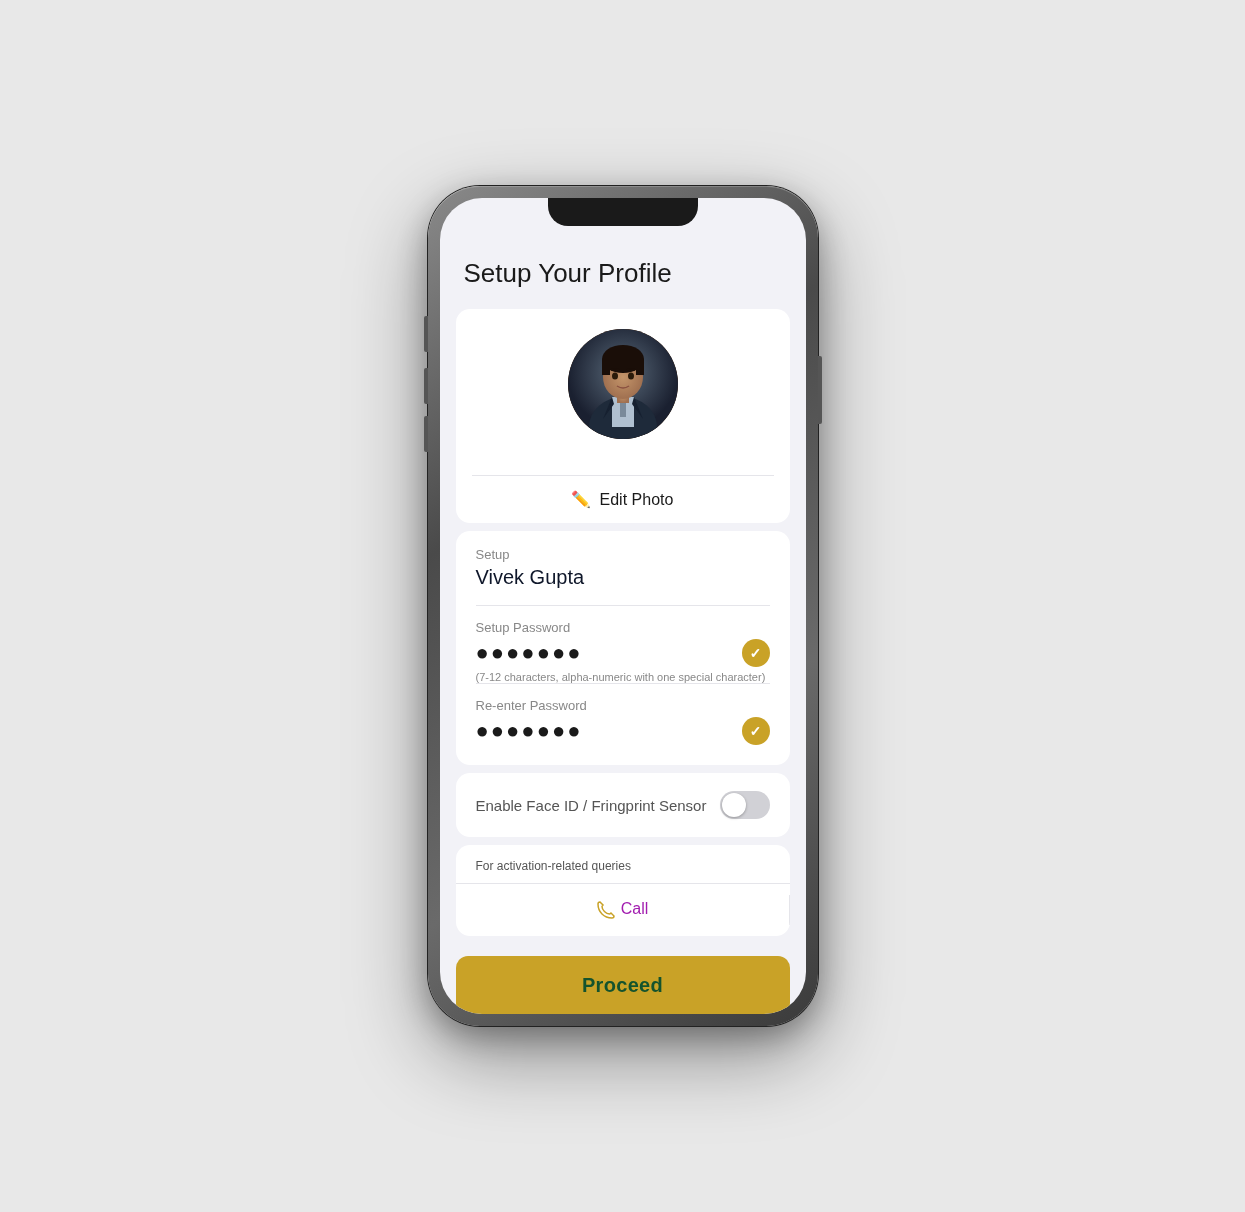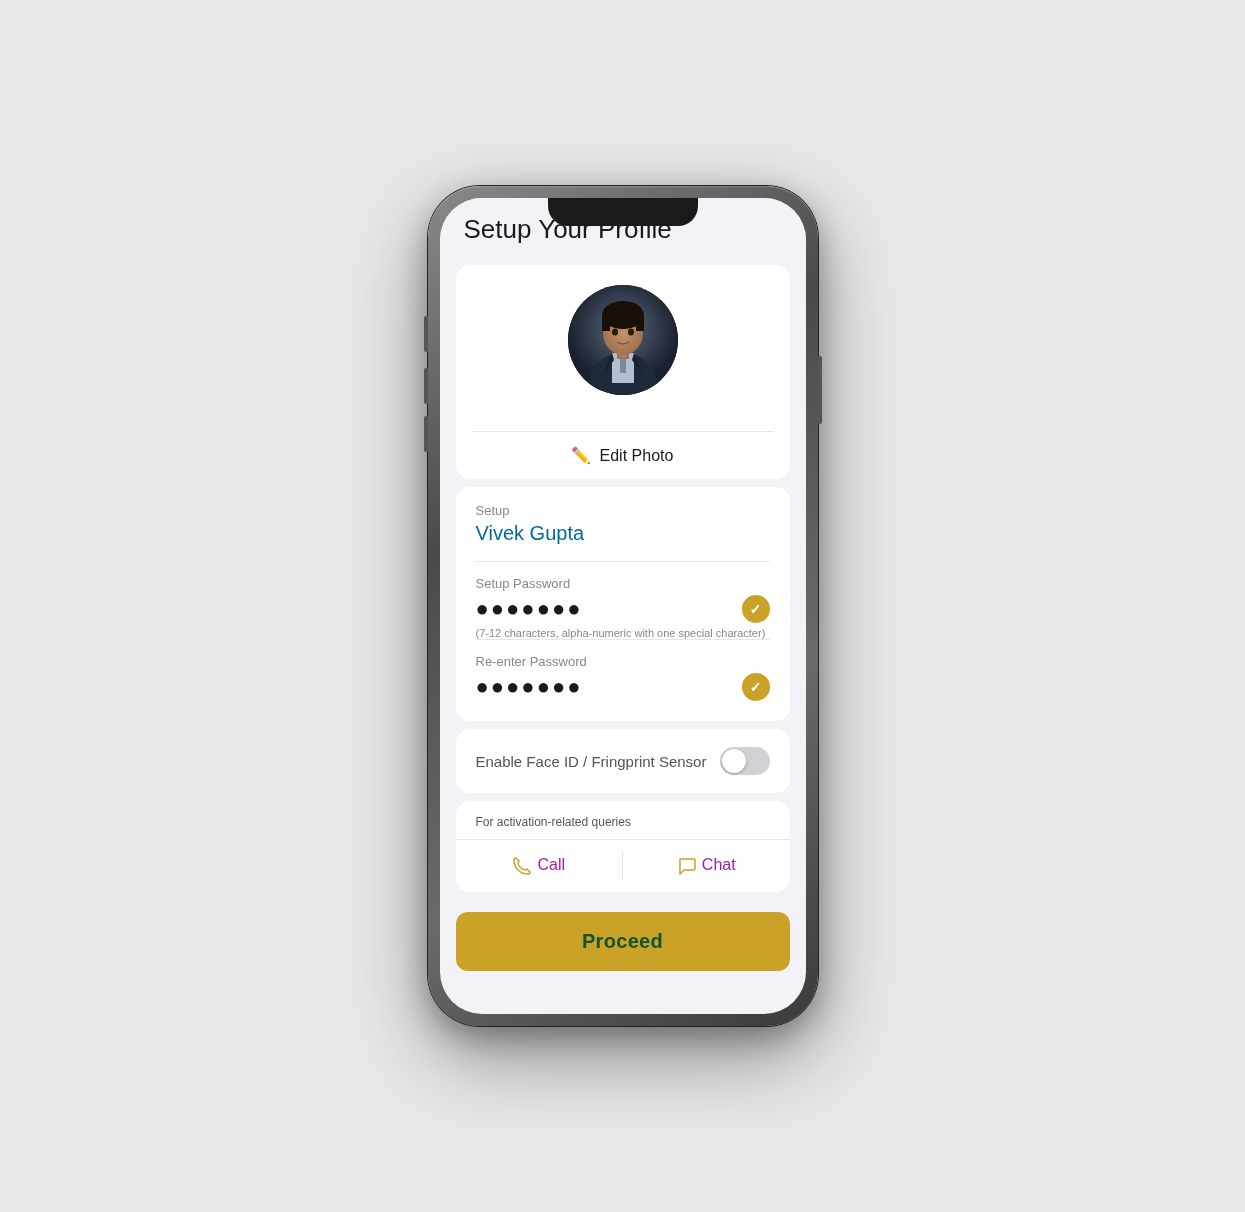"Setup Your Profile" .screen-content { padding-top: none -> 44px }
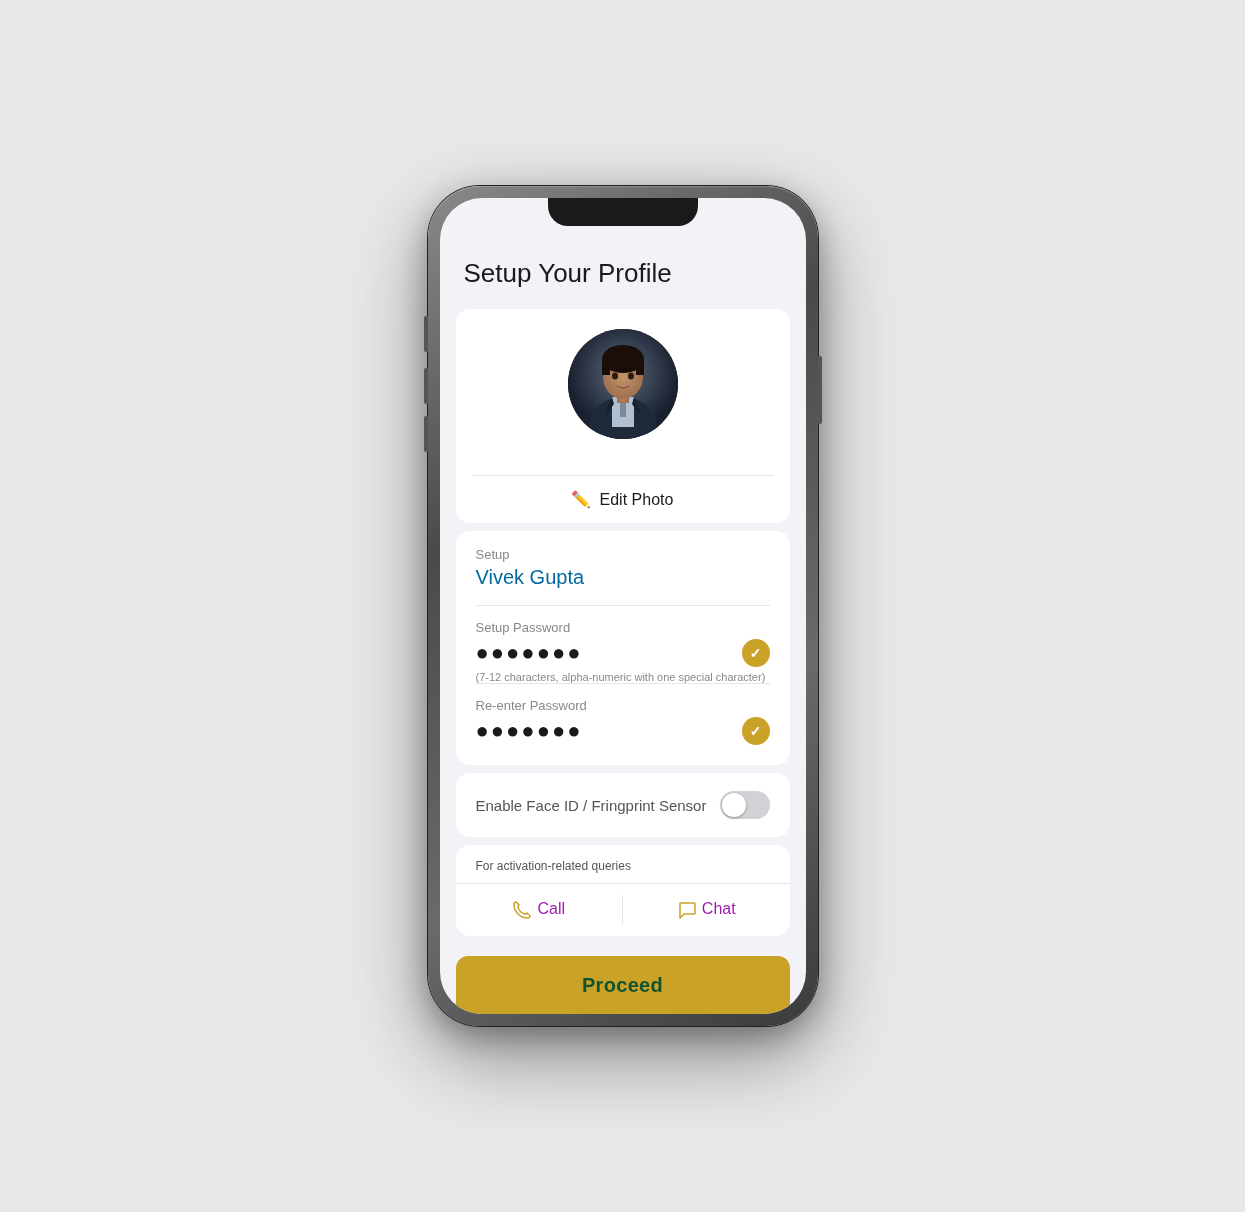"Vivek Gupta" .field-value { color: #0369a1 -> #0f172a }
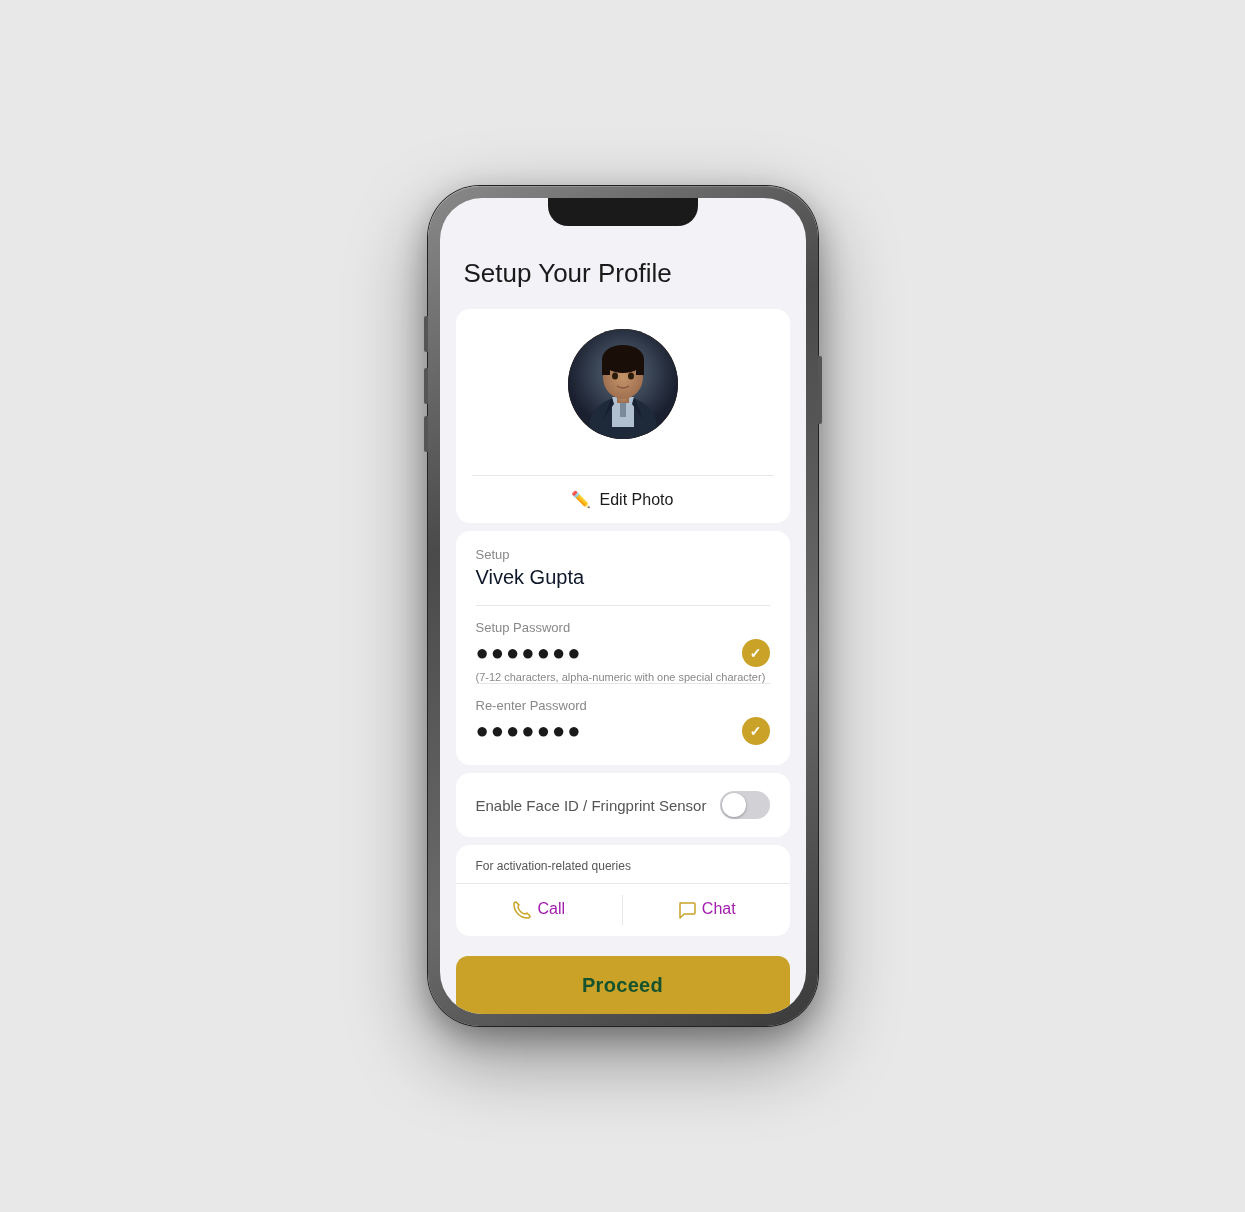"Chat" button.support-btn { html: <button> <svg> <path></path> </svg> <span>Chat</span> </button> -> none }
